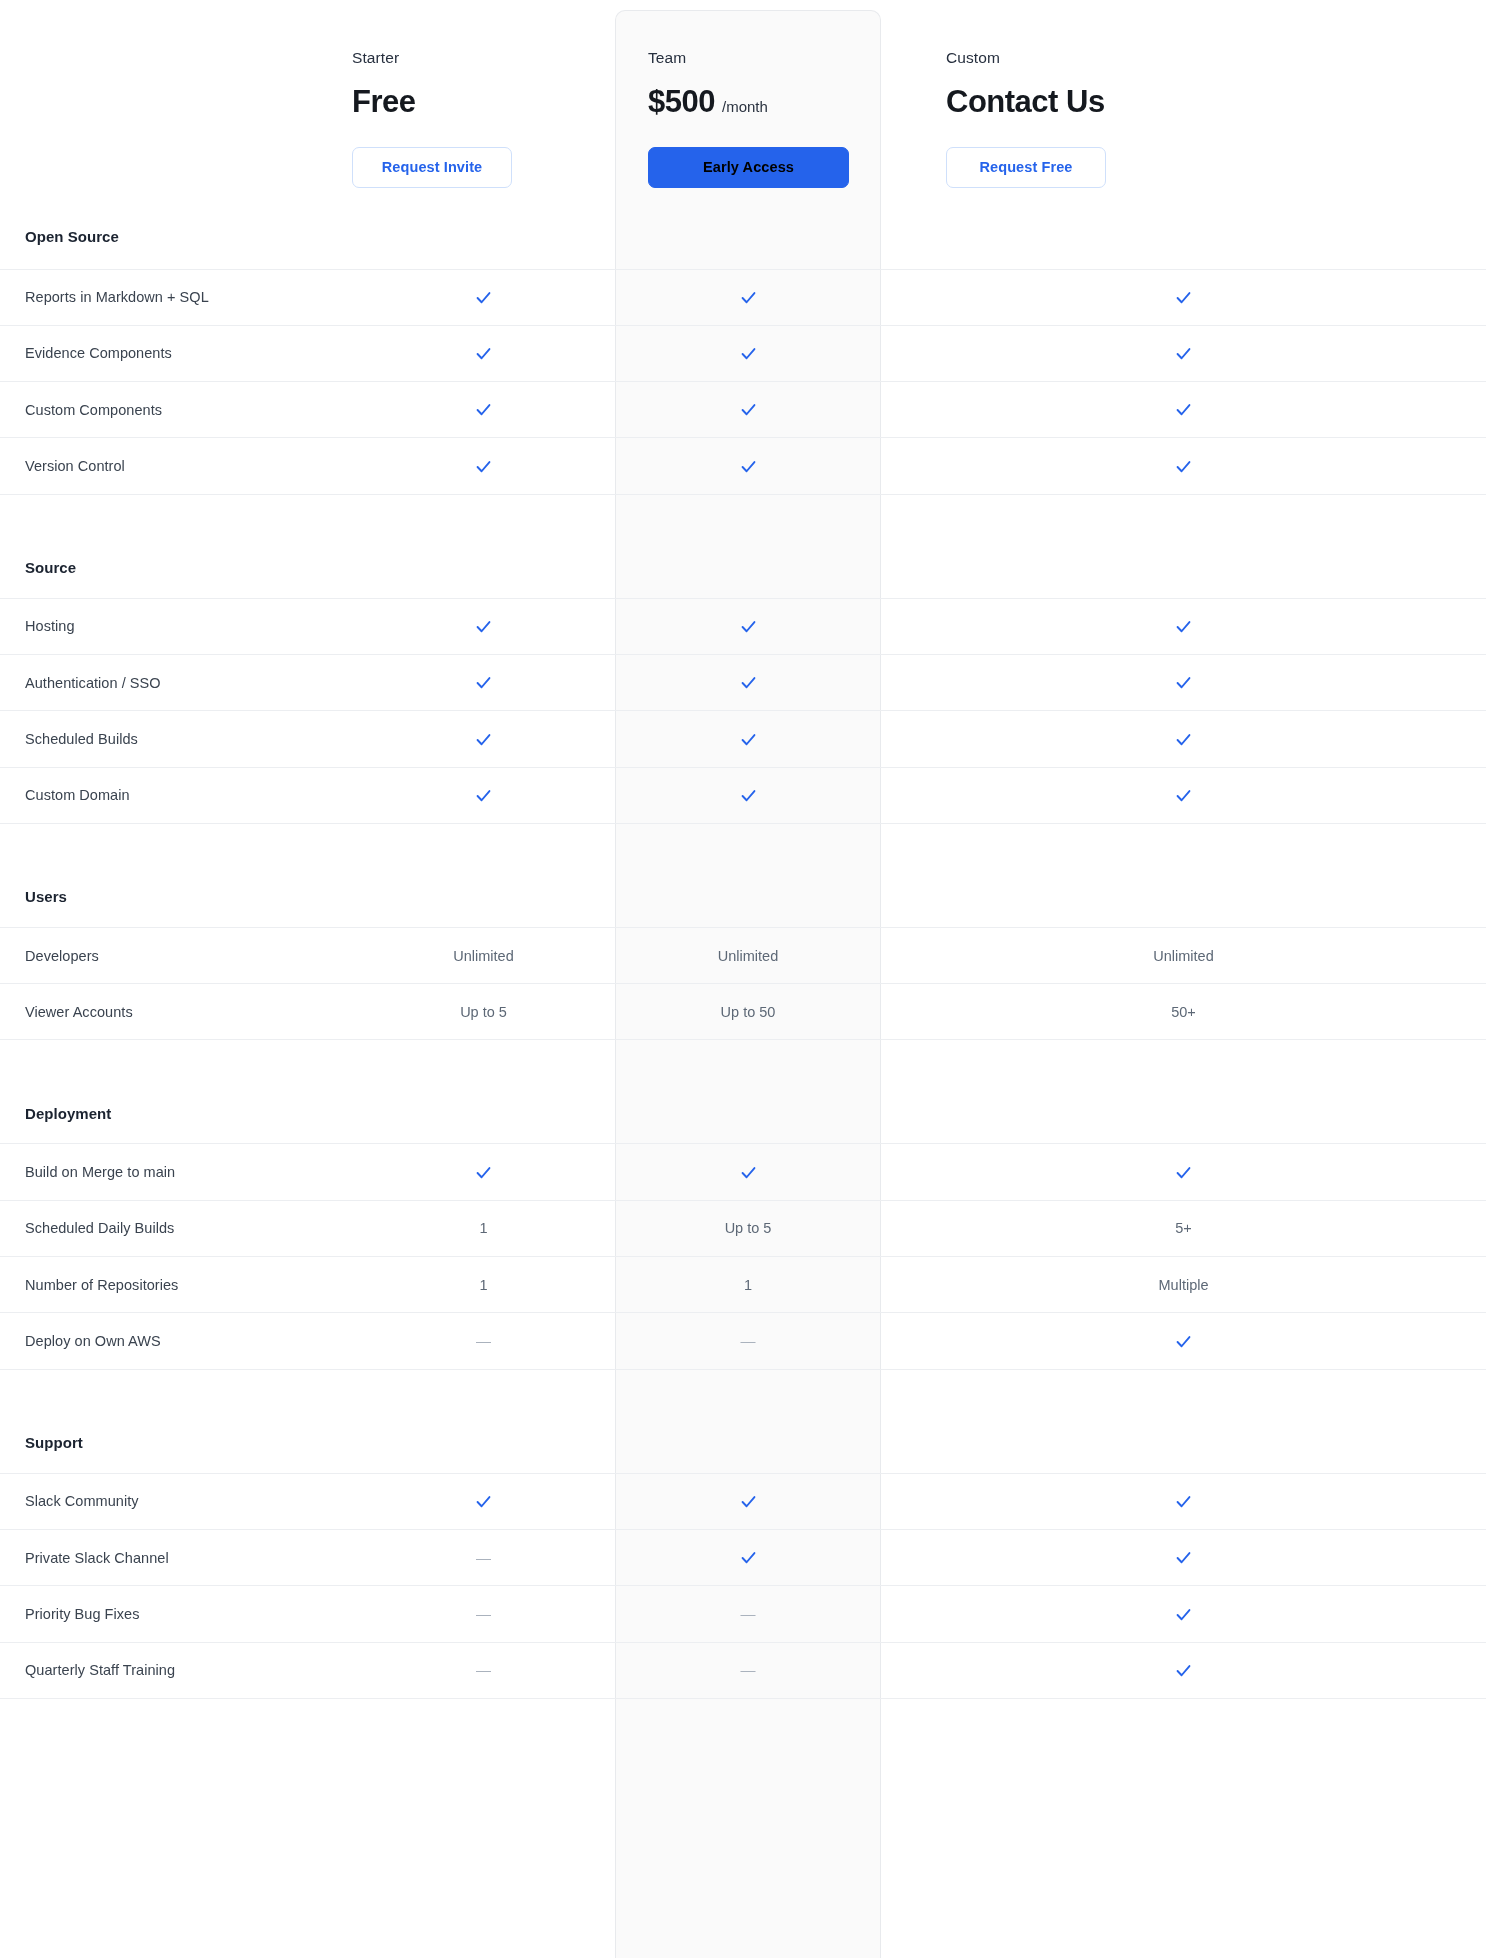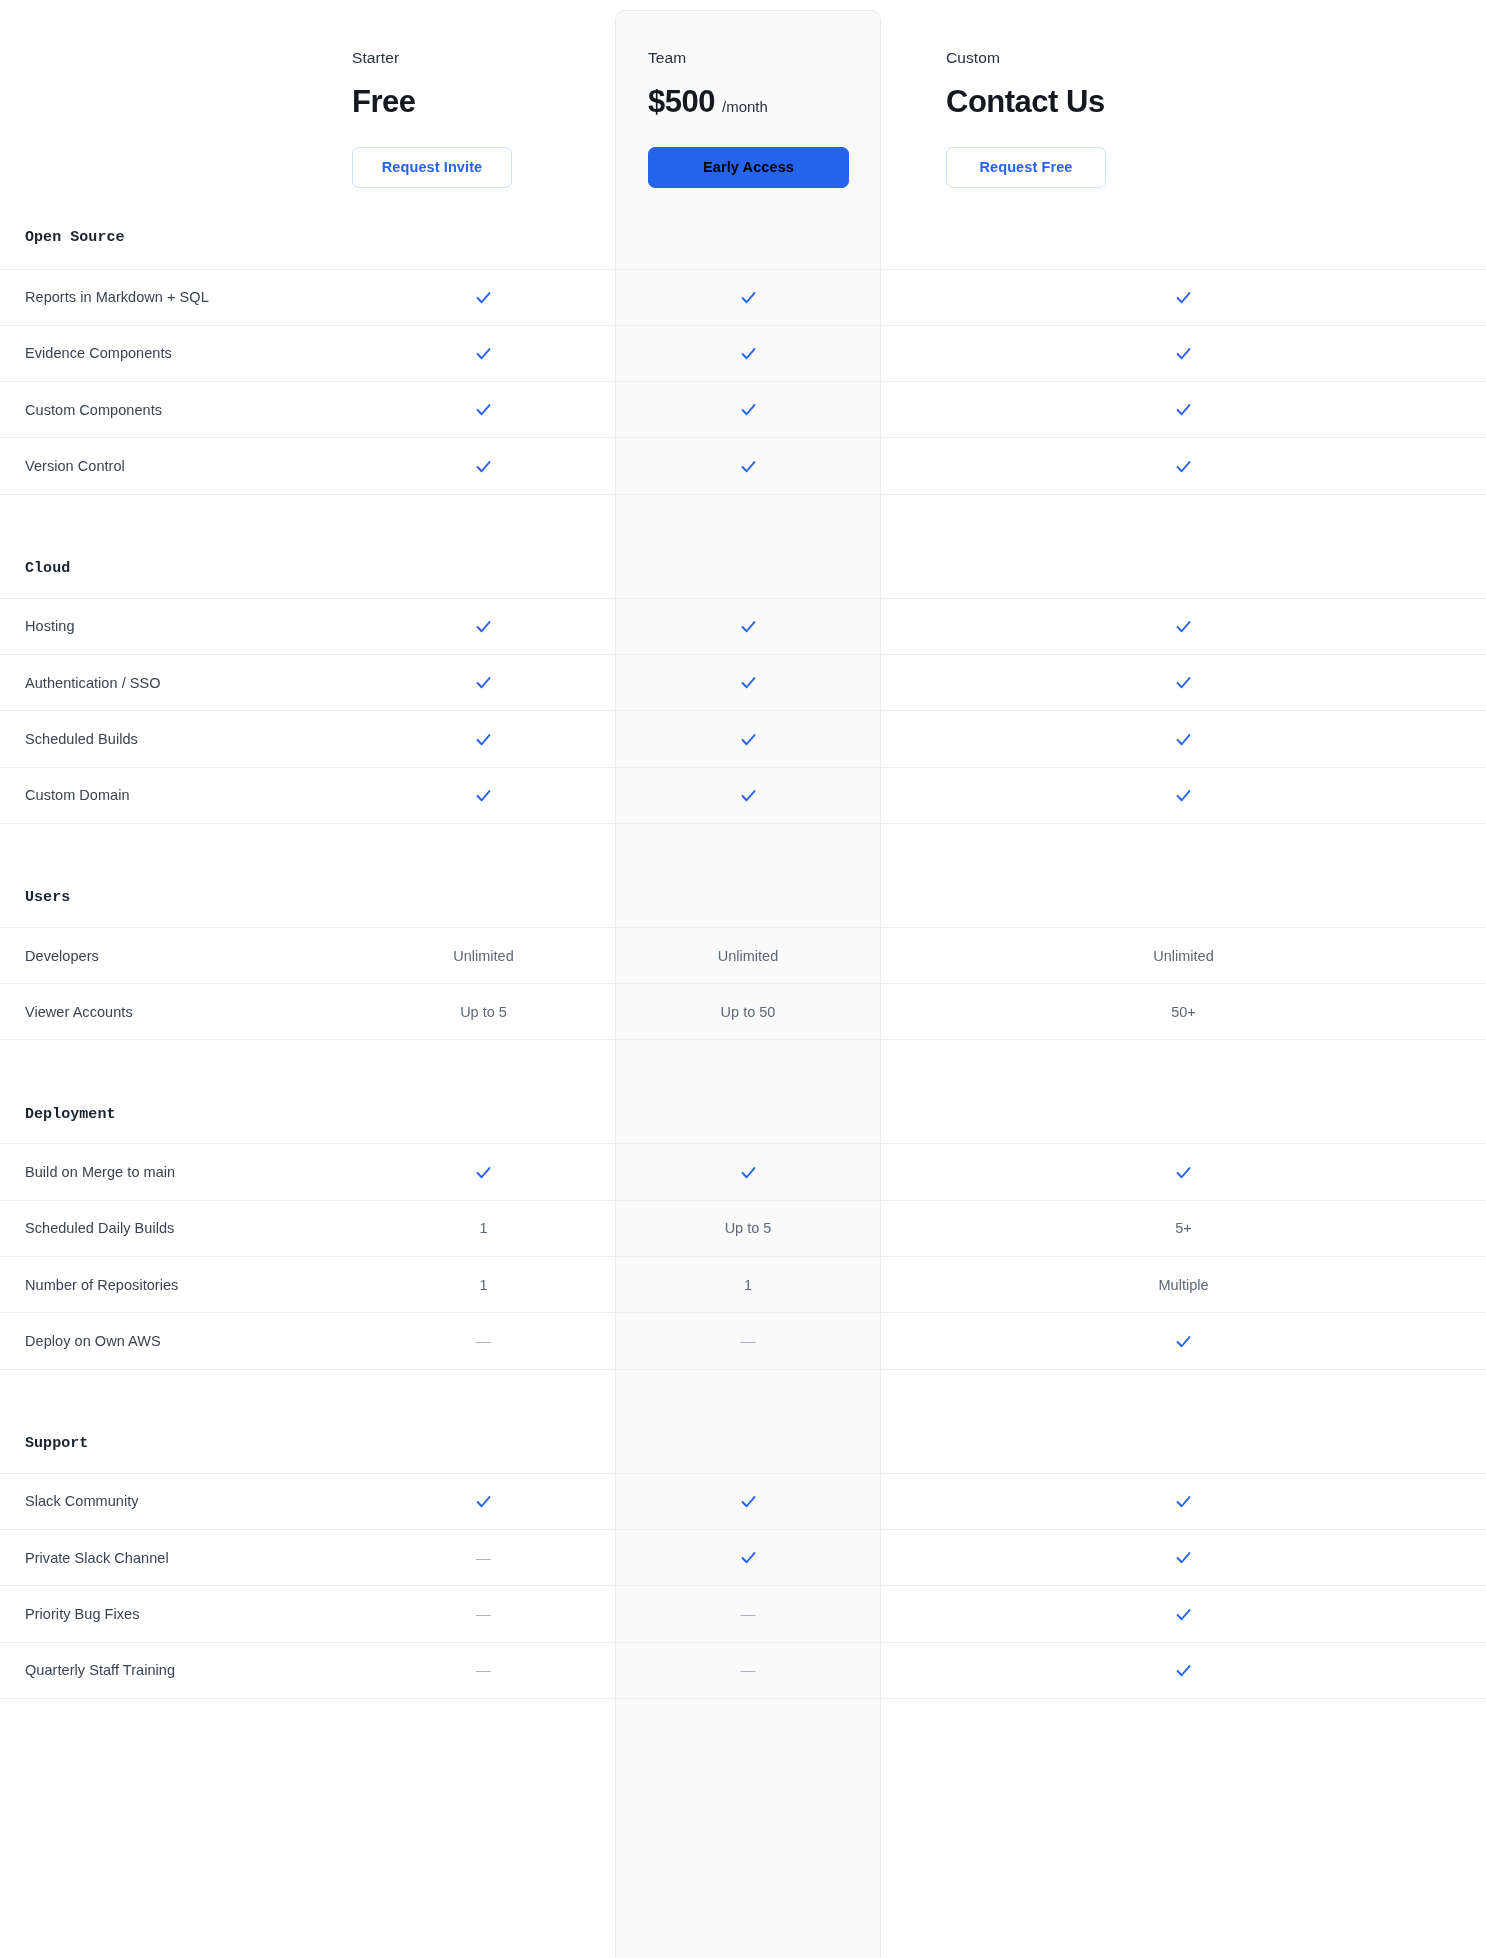"Open Source" .section-row { font-family: Liberation Mono, monospace -> none }
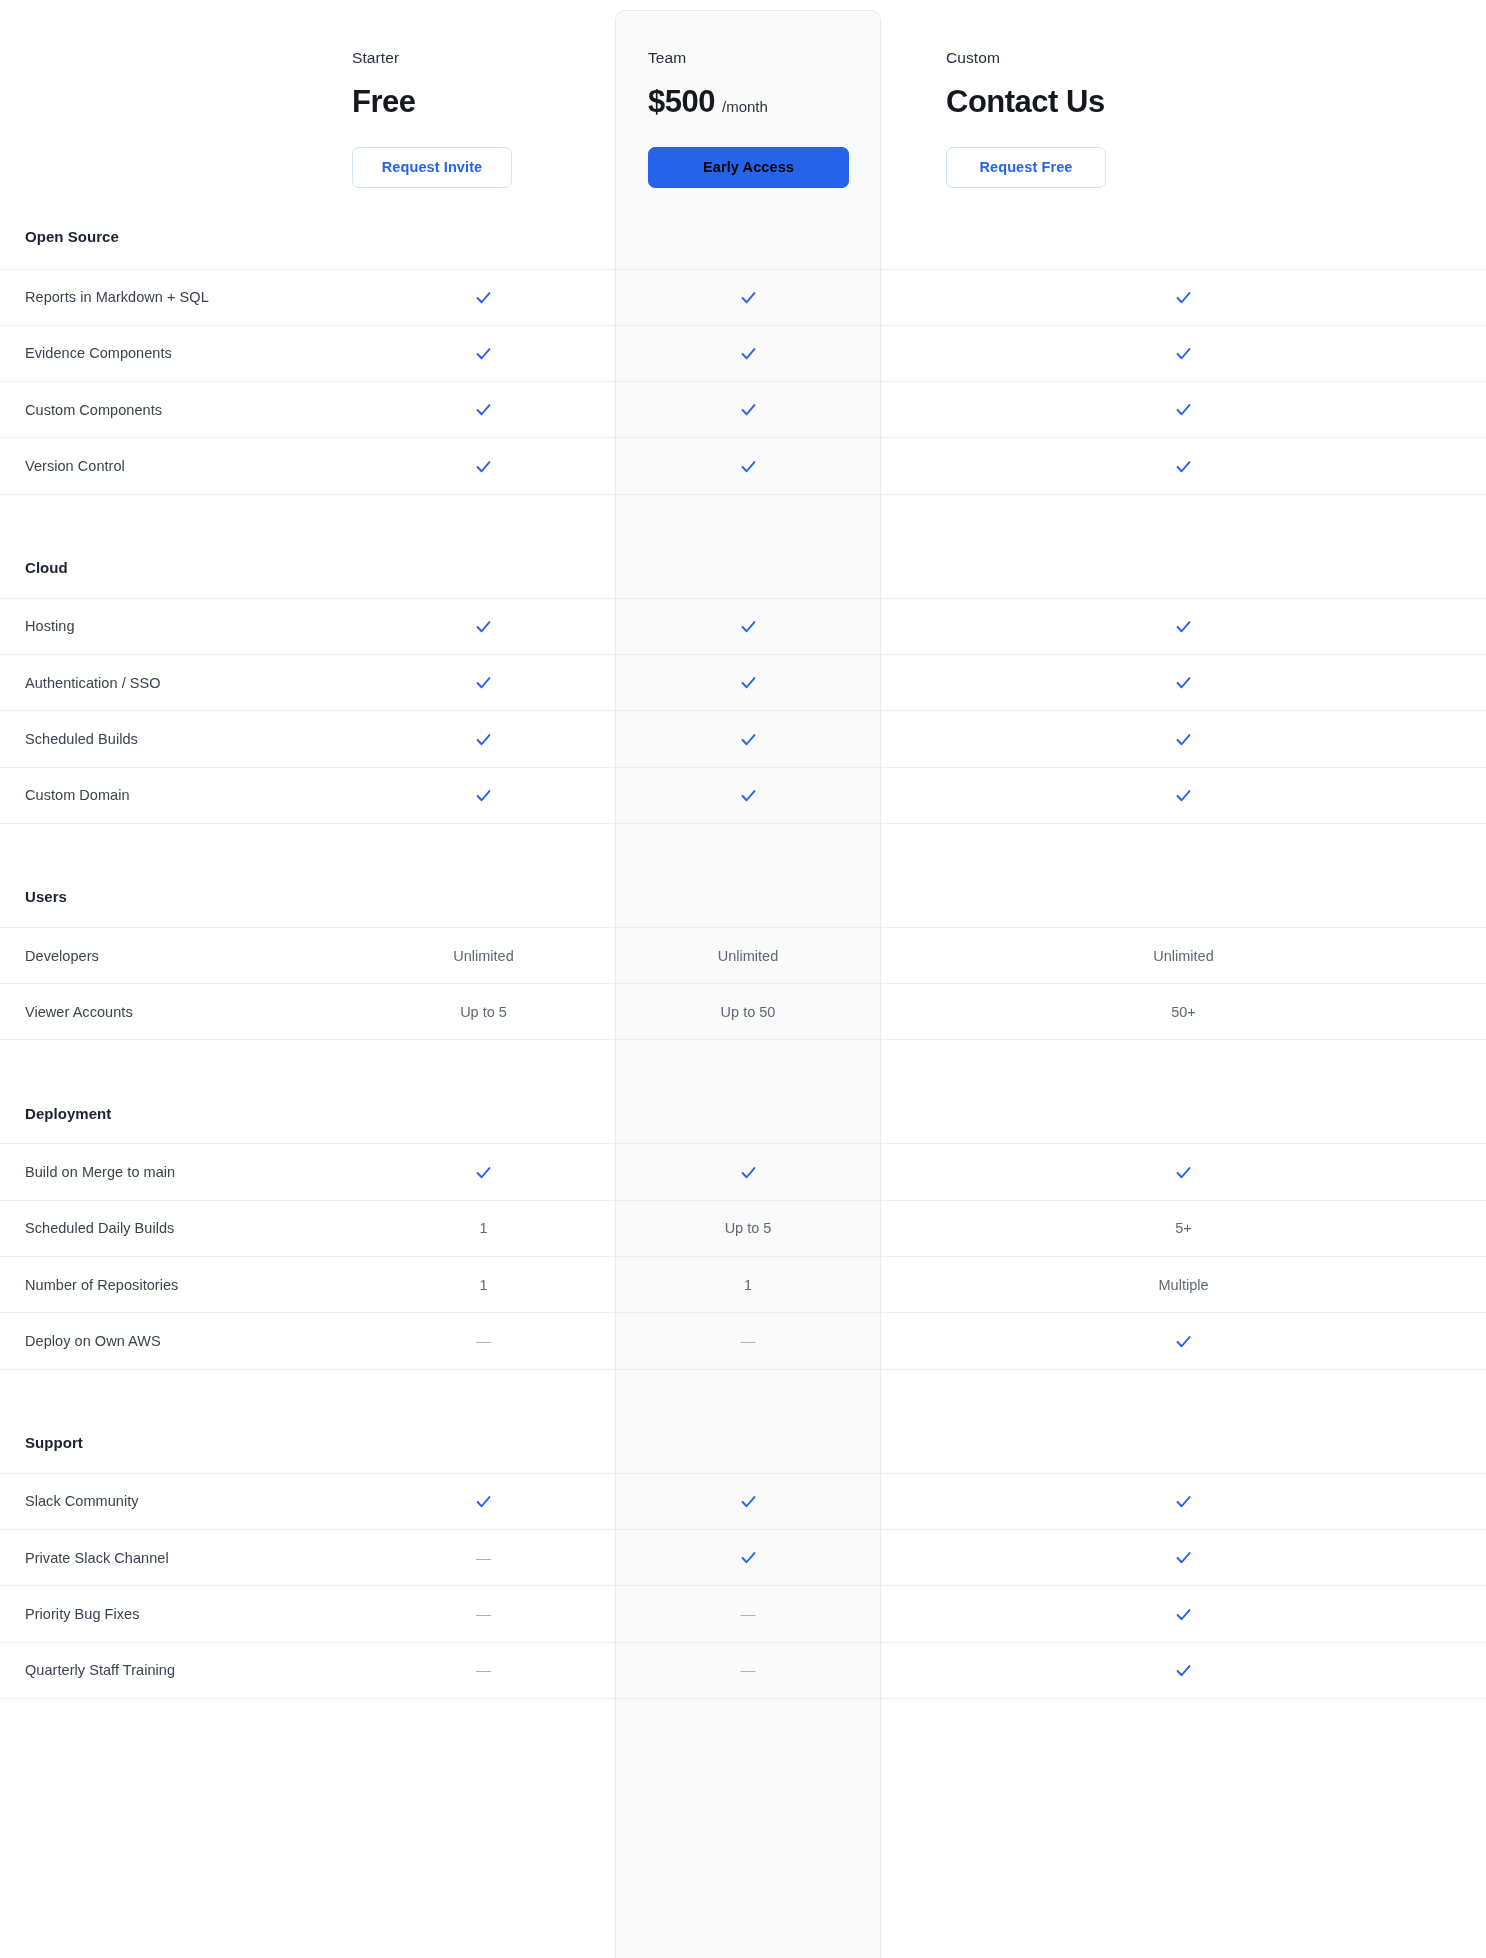"Cloud" span.section-title { text: Cloud -> Source }
